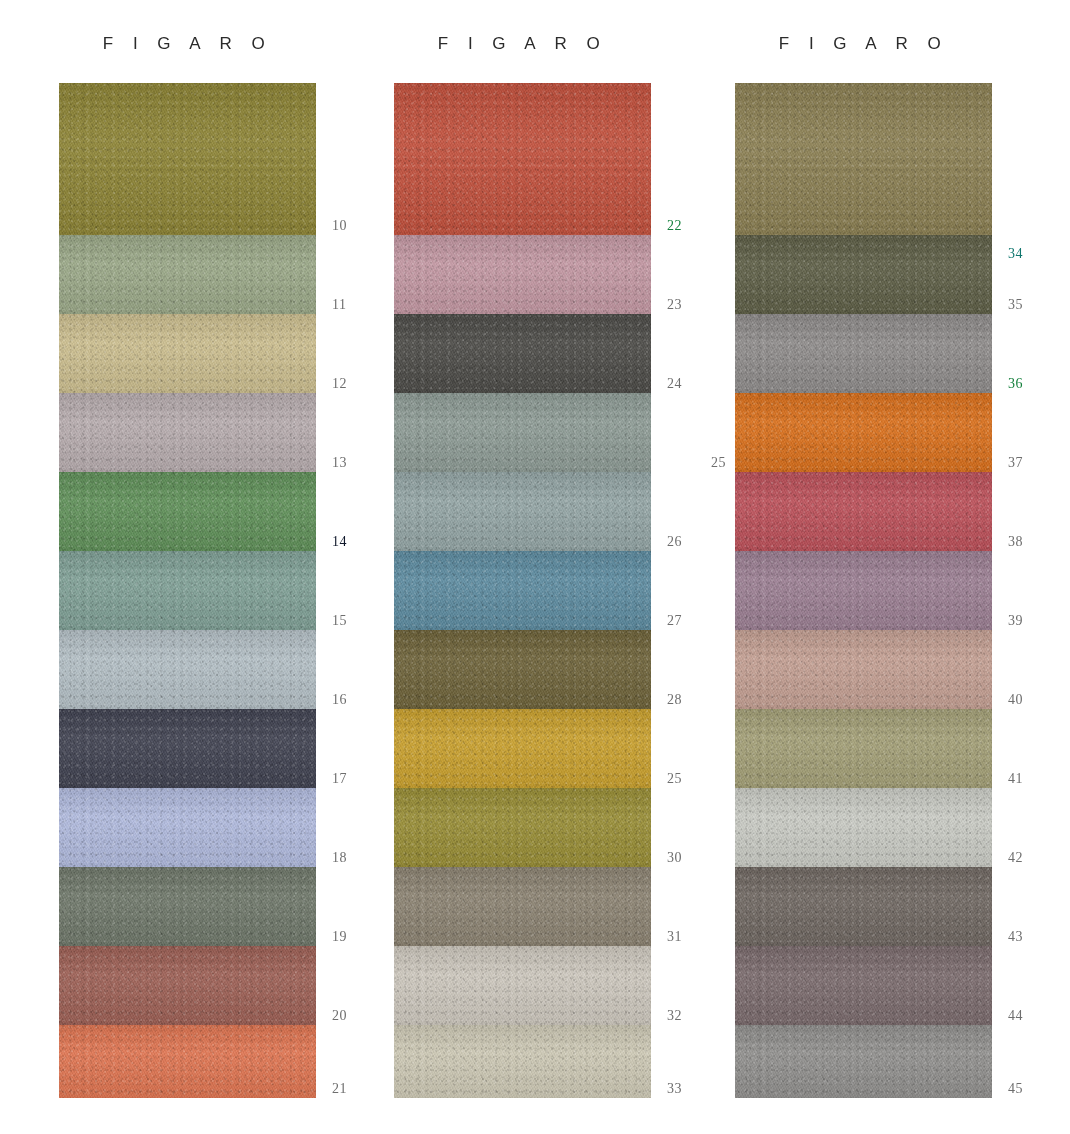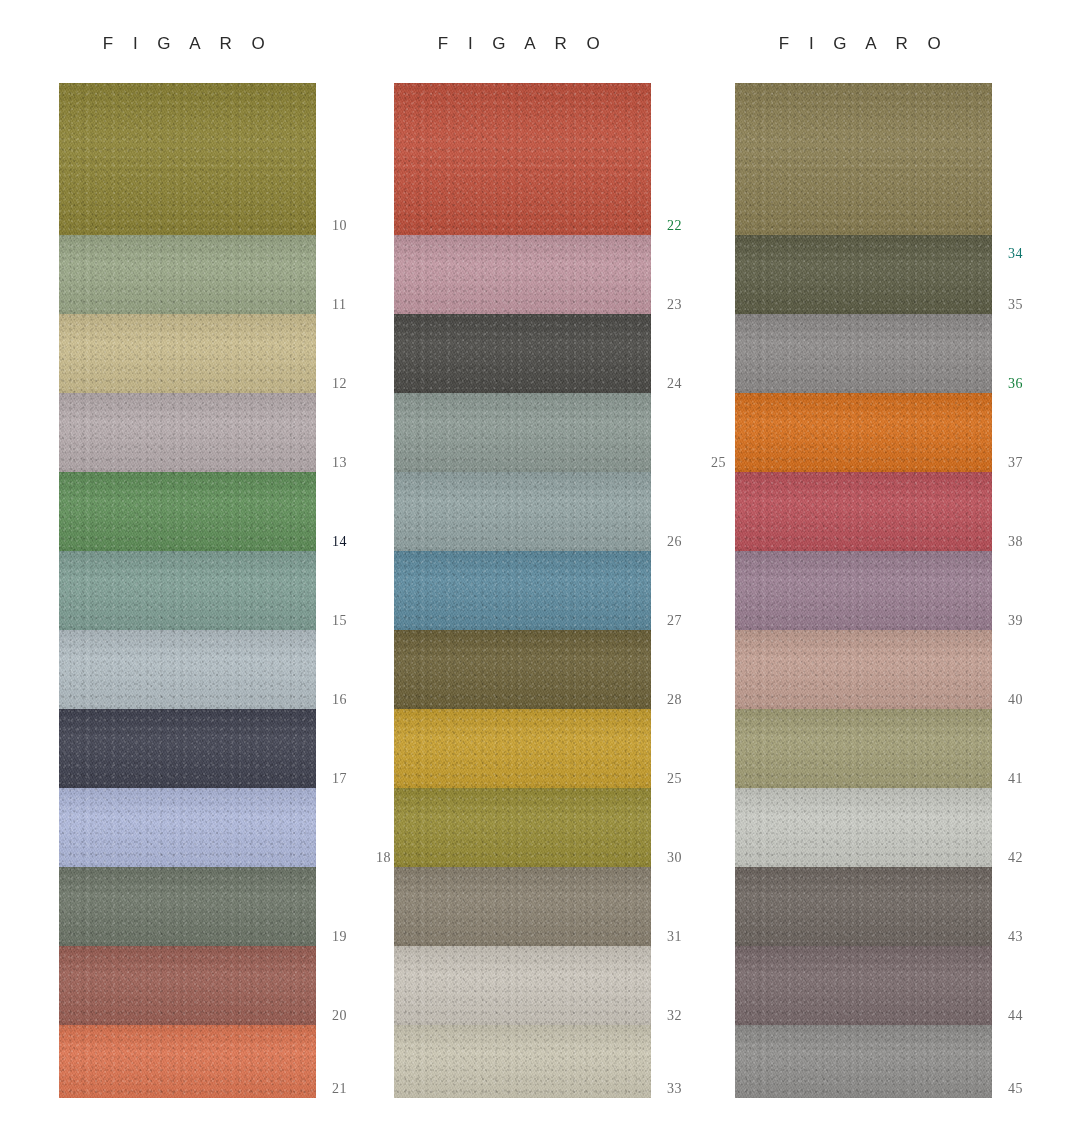"18" div.swatch-label { margin-left: 44px -> none }
